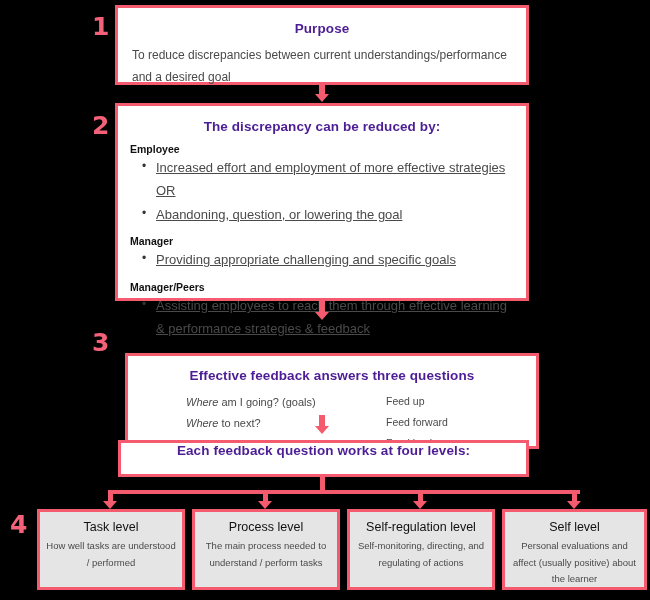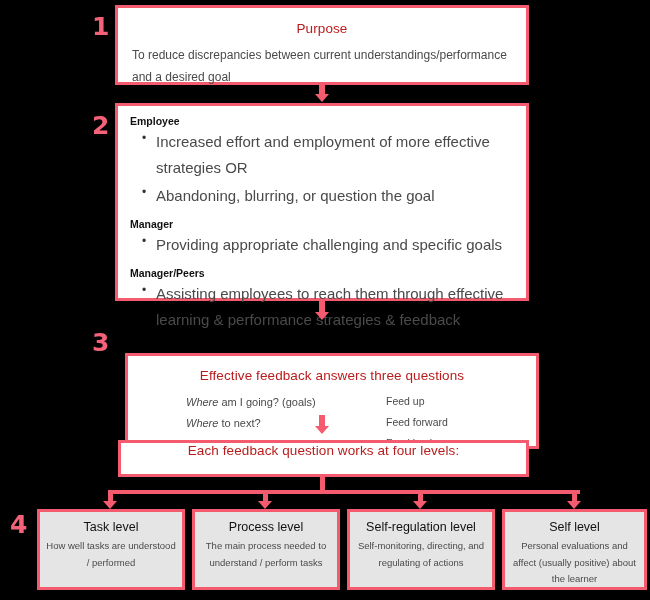"Purpose" .box-title { color: #b91c1c -> #4c1d95; font-weight: 400 -> 700 }
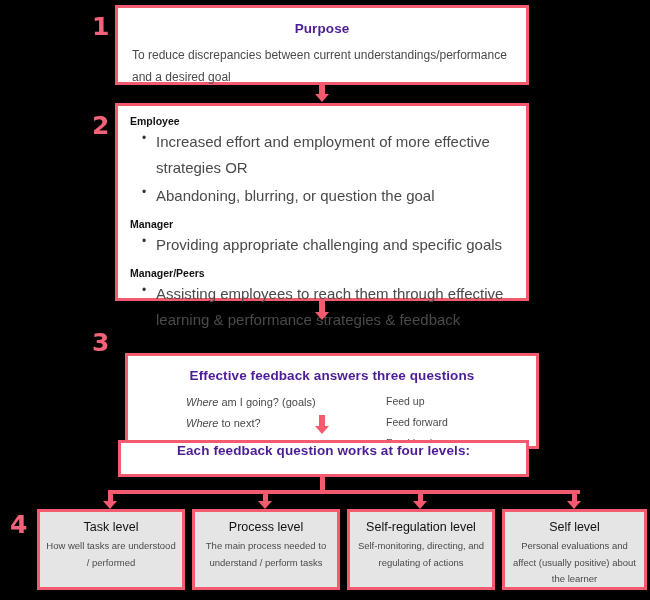"The discrepancy can be reduced" div.box-title { html: none -> <div>The discrepancy can be reduced by:</div> }
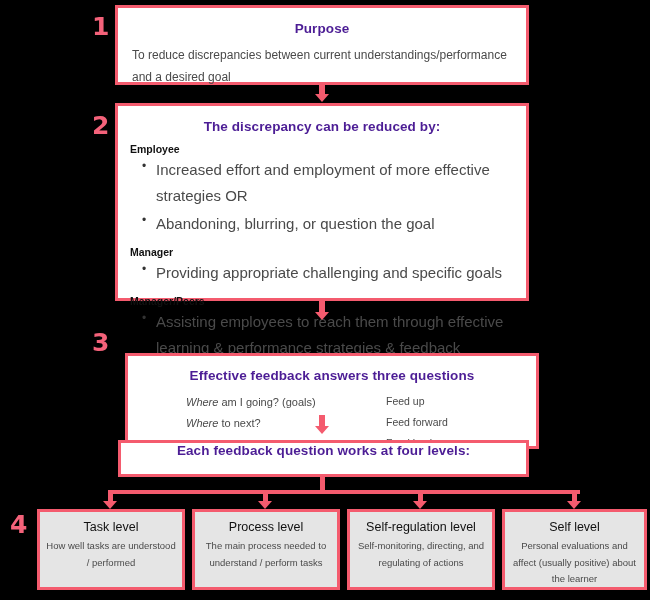"Increased effort and employment of" .bullet-text { font-size: 15px -> 13px; text-decoration: none -> underline }
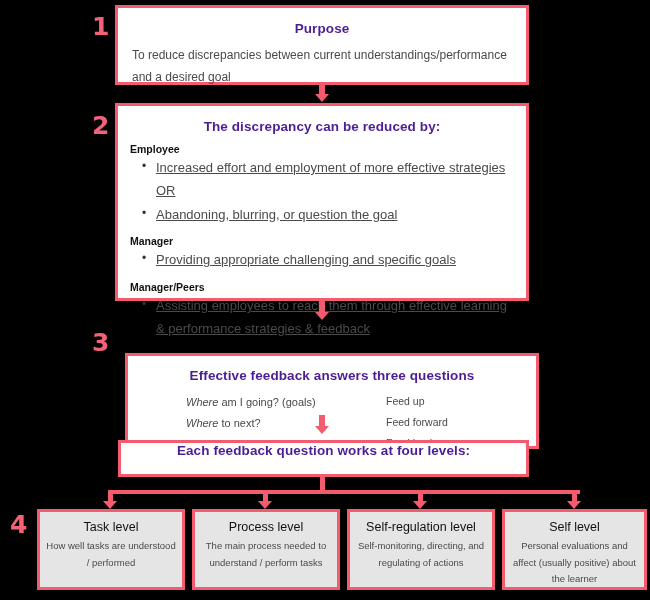"Abandoning, blurring, or question the" span.bullet-text { text: blurring, or question -> question, or lowering }
